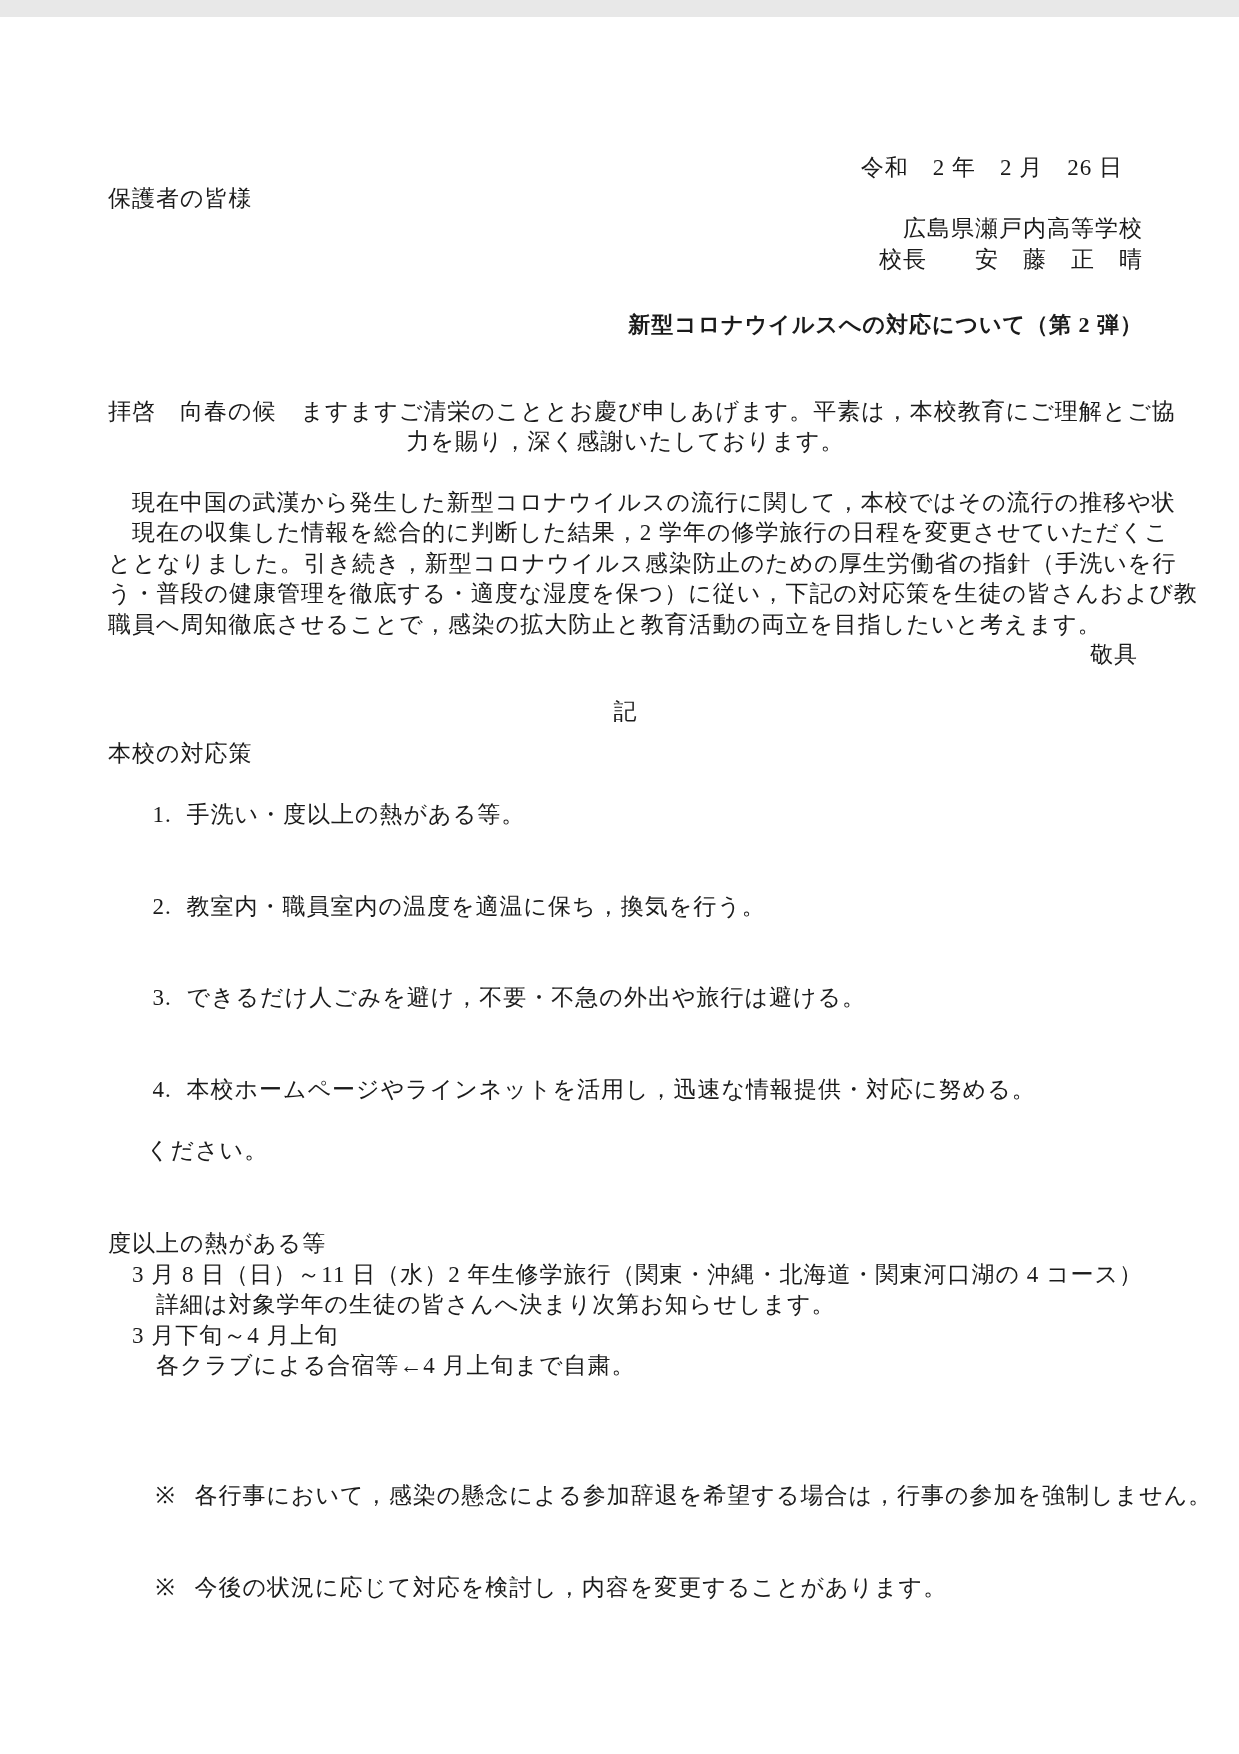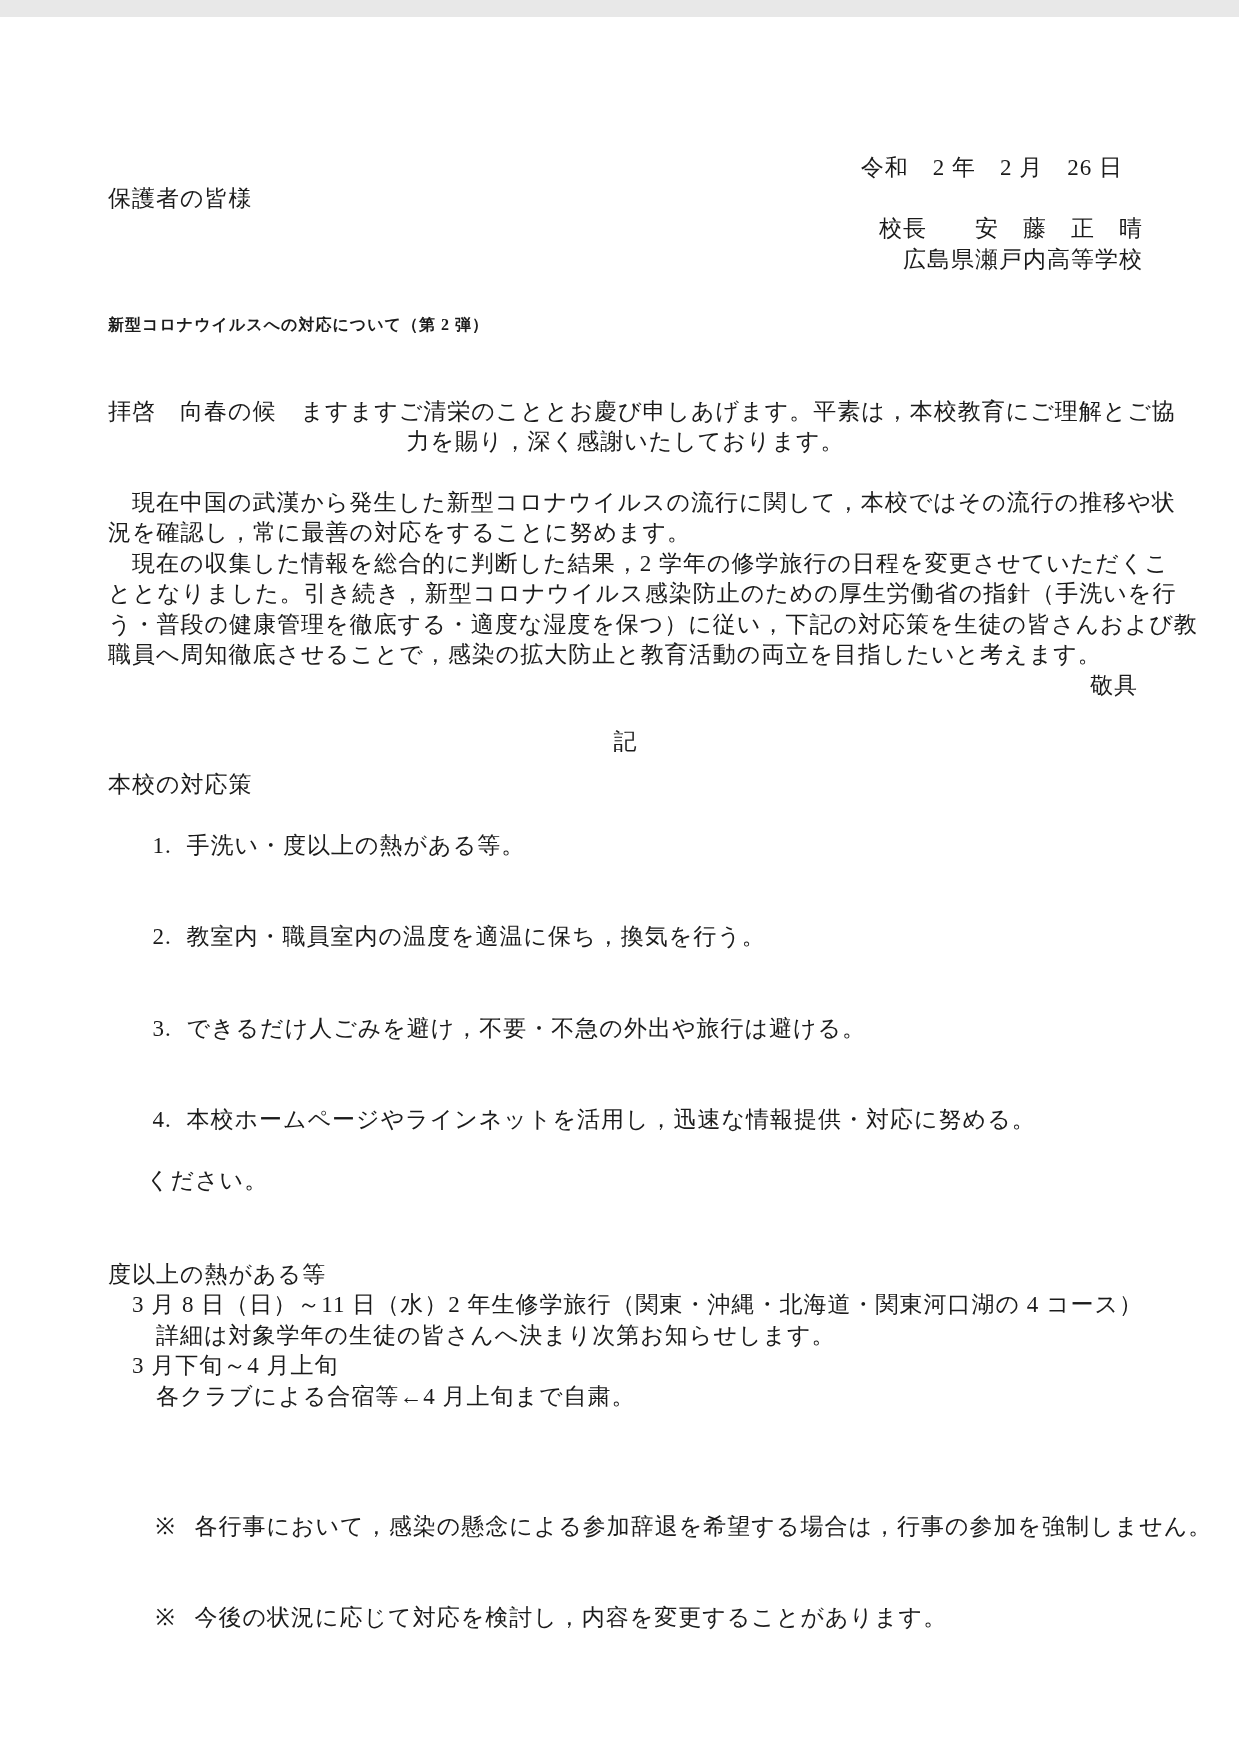"校長 安 藤 正 晴" div.line { order: before "広島県瀬戸内高等学校" -> after "広島県瀬戸内高等学校" }
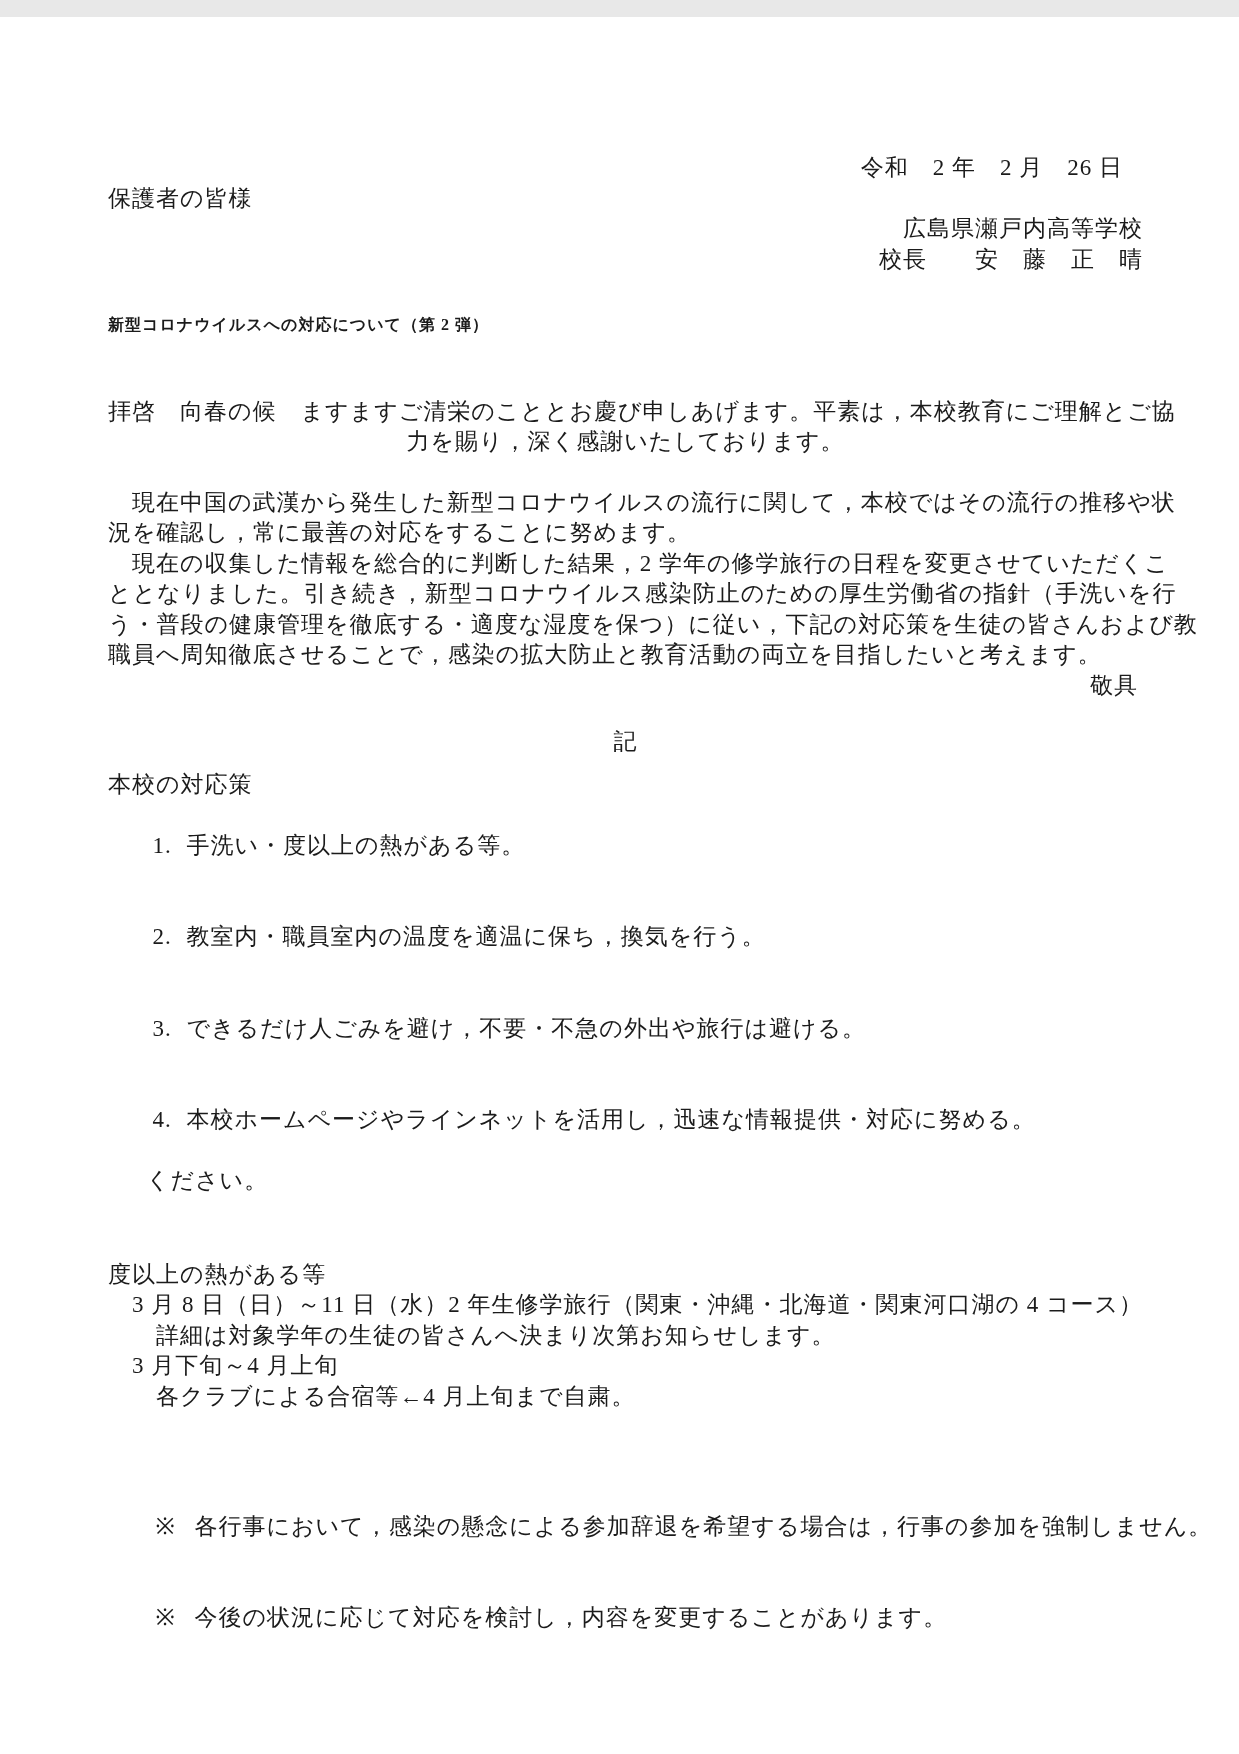"新型コロナウイルスへの対応について（第 2 弾）" .doc-title { font-size: 16px -> 22px; text-align: left -> right }
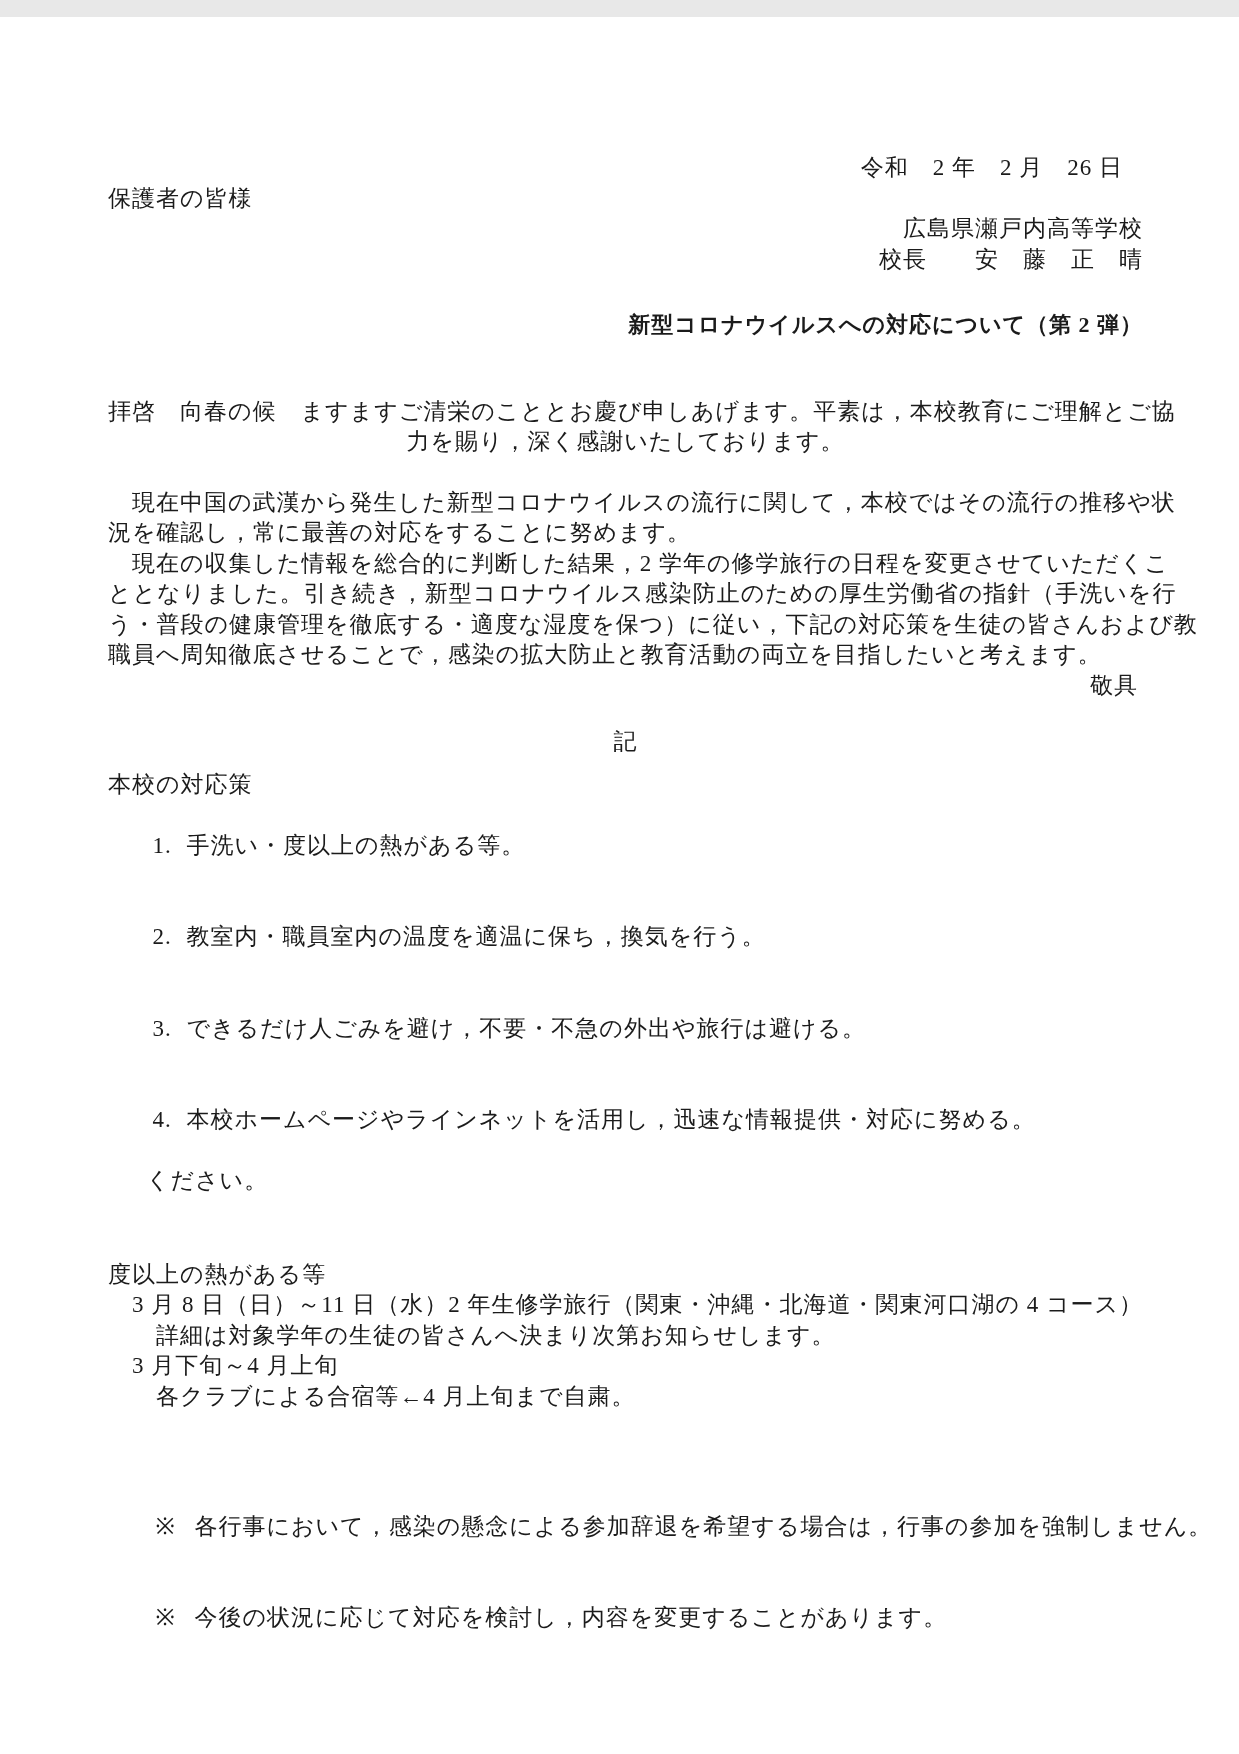"況を確認し，常に最善の対応をすることに努めます。" div.line { html: <div>況を確認し，常に最善の対応をすることに努めます。</div> -> none }
